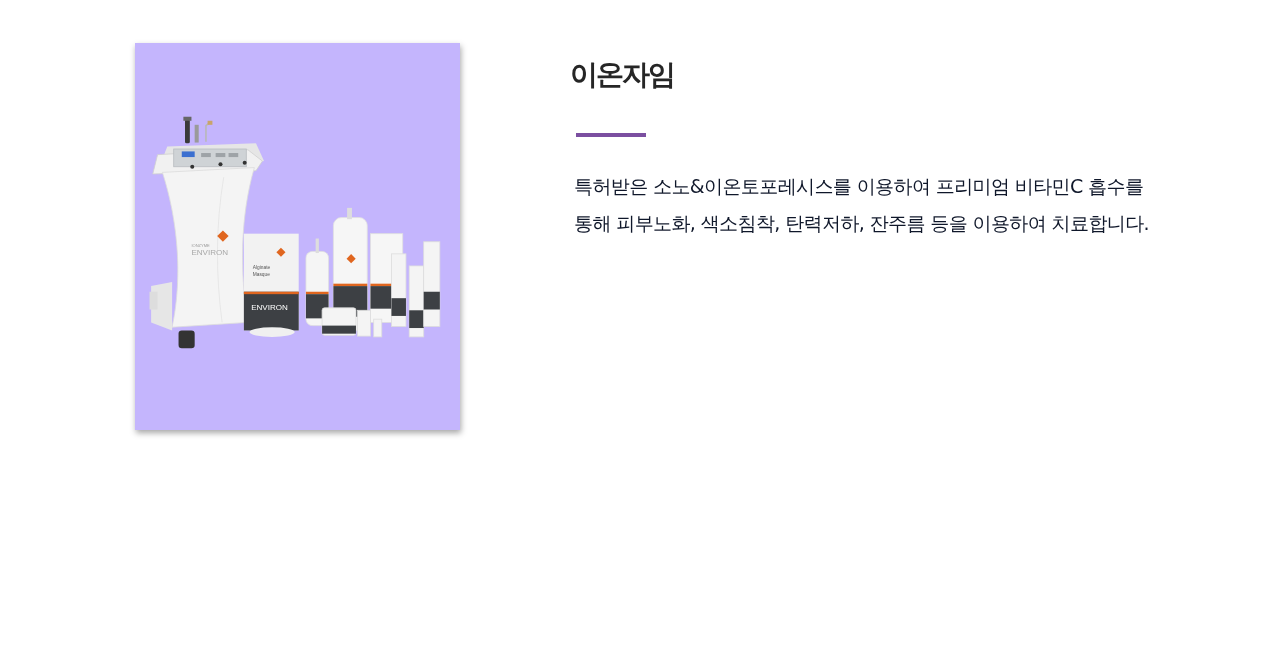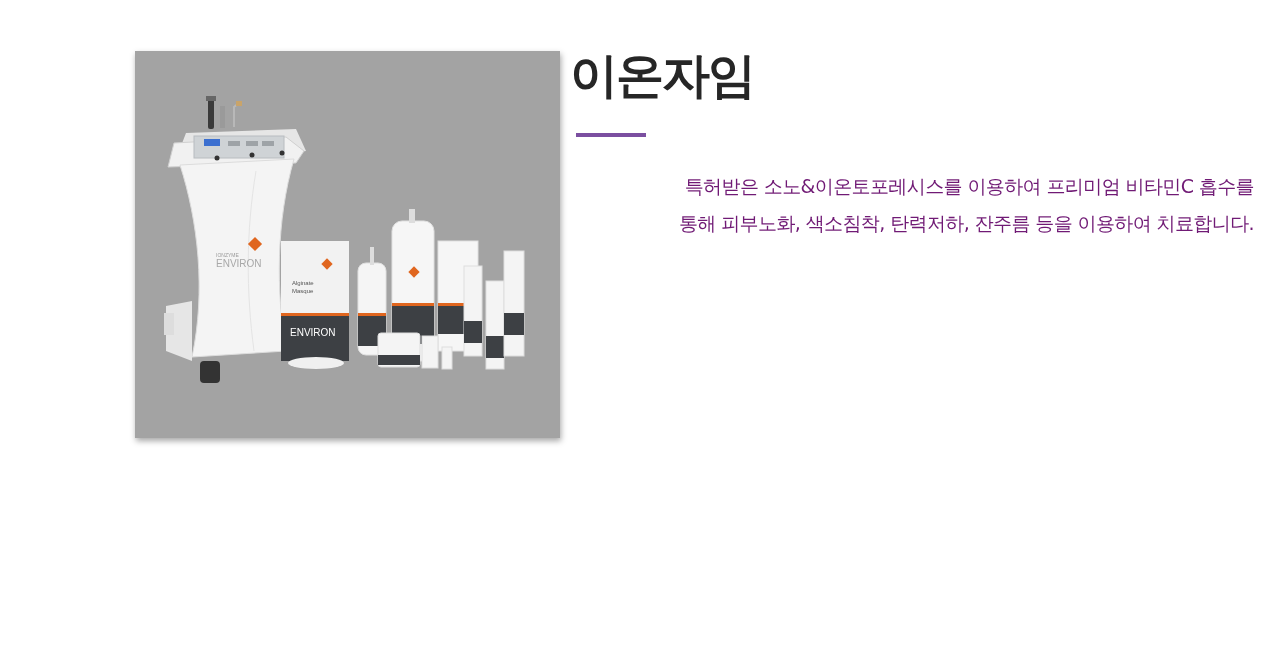"이온자임" .title { font-size: 48px -> 28px }
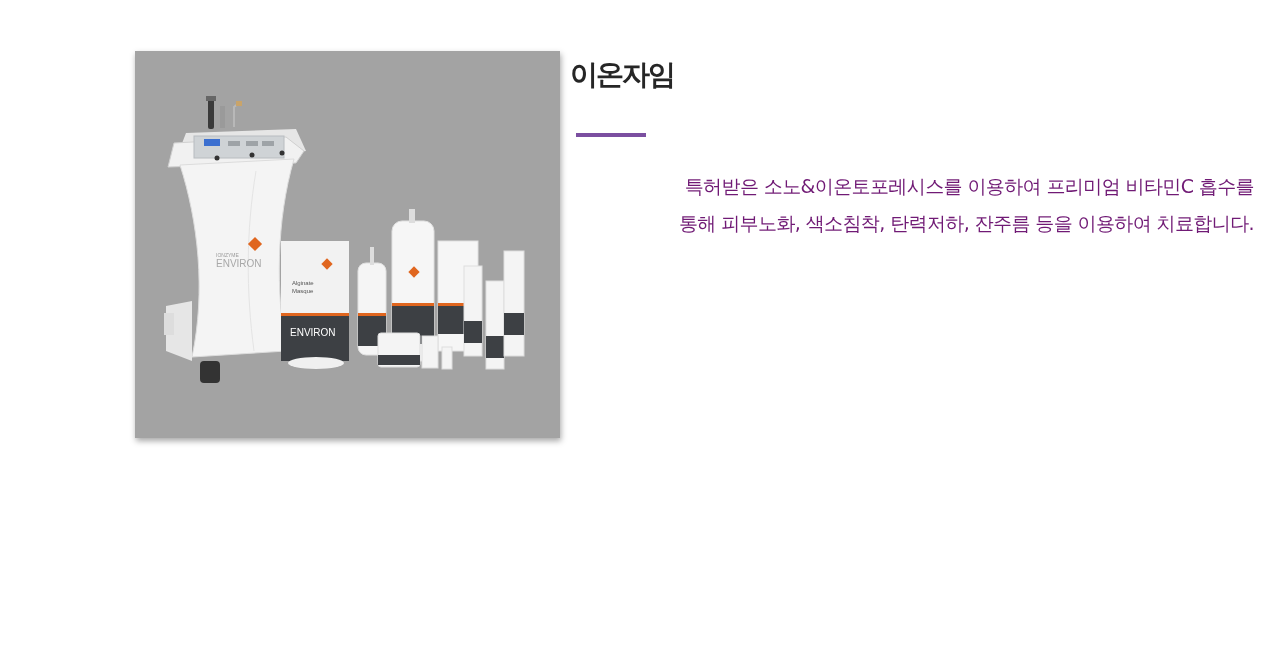"특허받은 소노&이온토포레시스를 이용하여 프리미엄 비타민C" .desc { color: #701a75 -> #0f172a; text-align: right -> none }
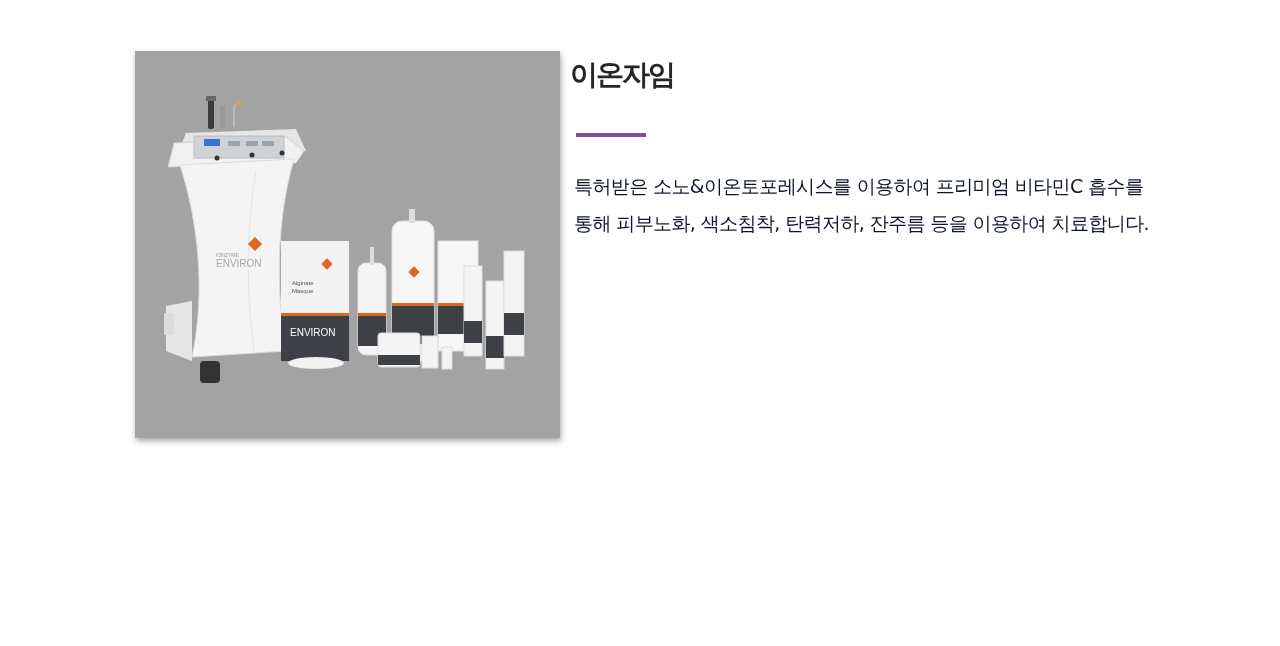"ENVIRON" .photo-card { background: #a3a3a3 -> #c4b5fd; top: 51px -> 43px; width: 425px -> 325px }
